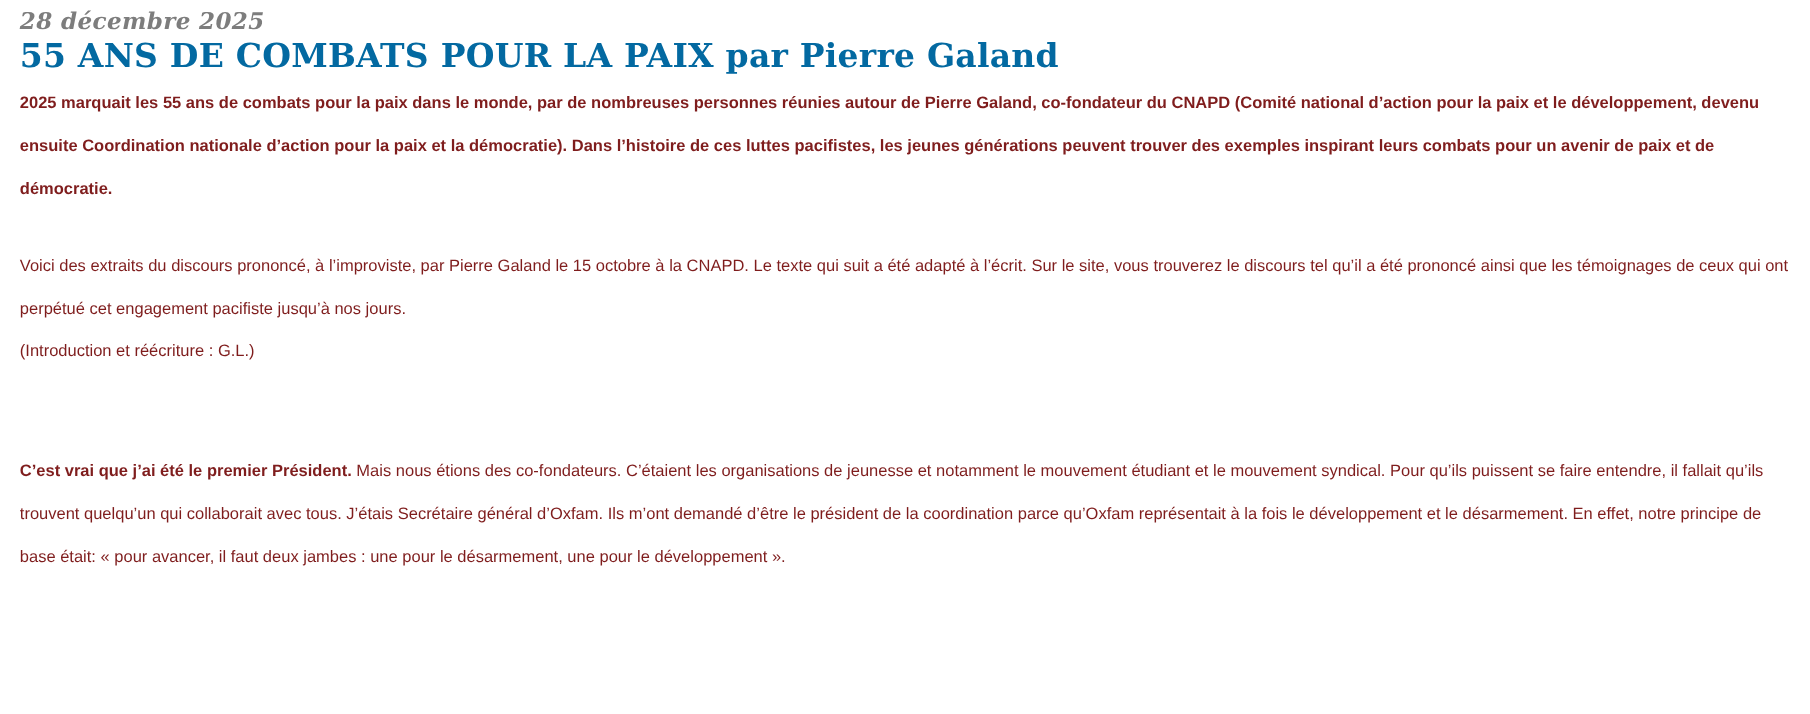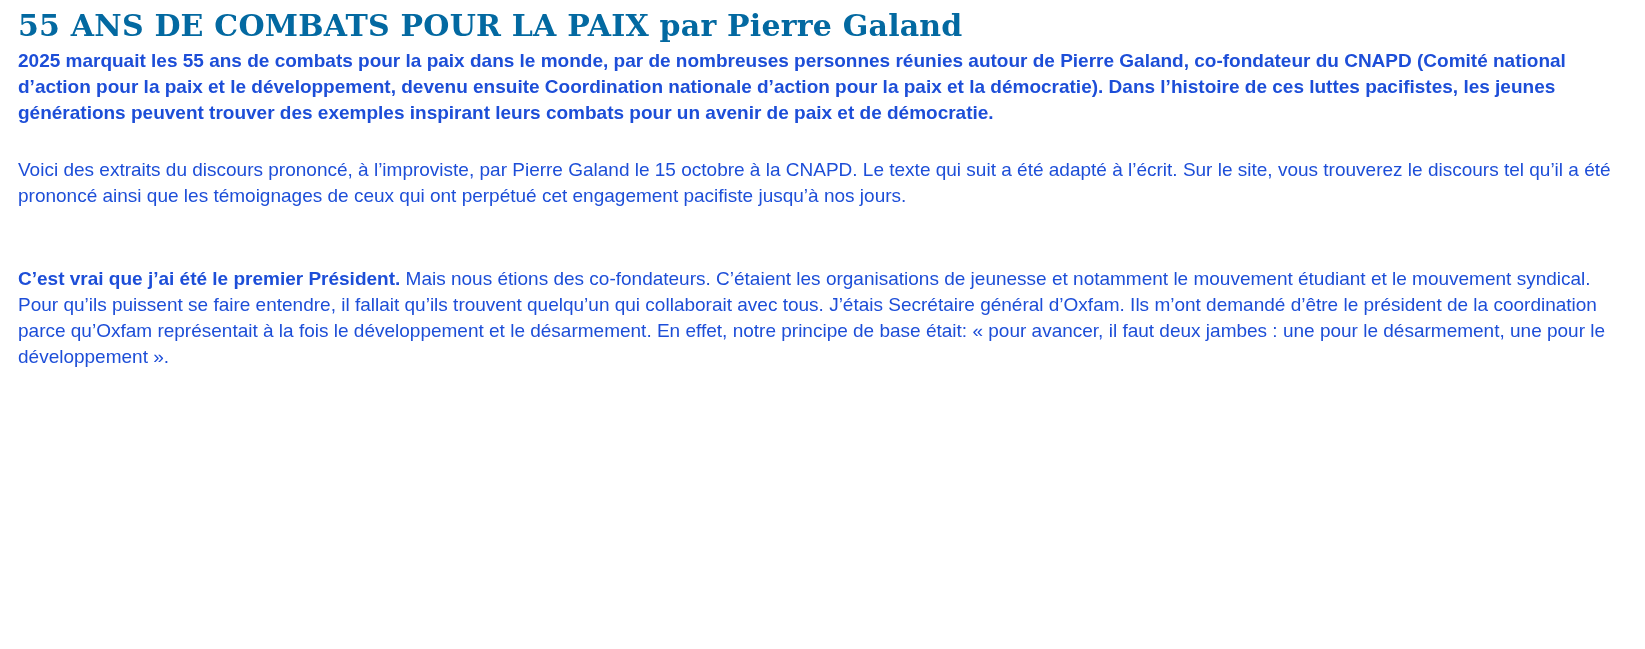"28 décembre 2025" div.post-date { html: none -> <div>28 décembre 2025</div> }
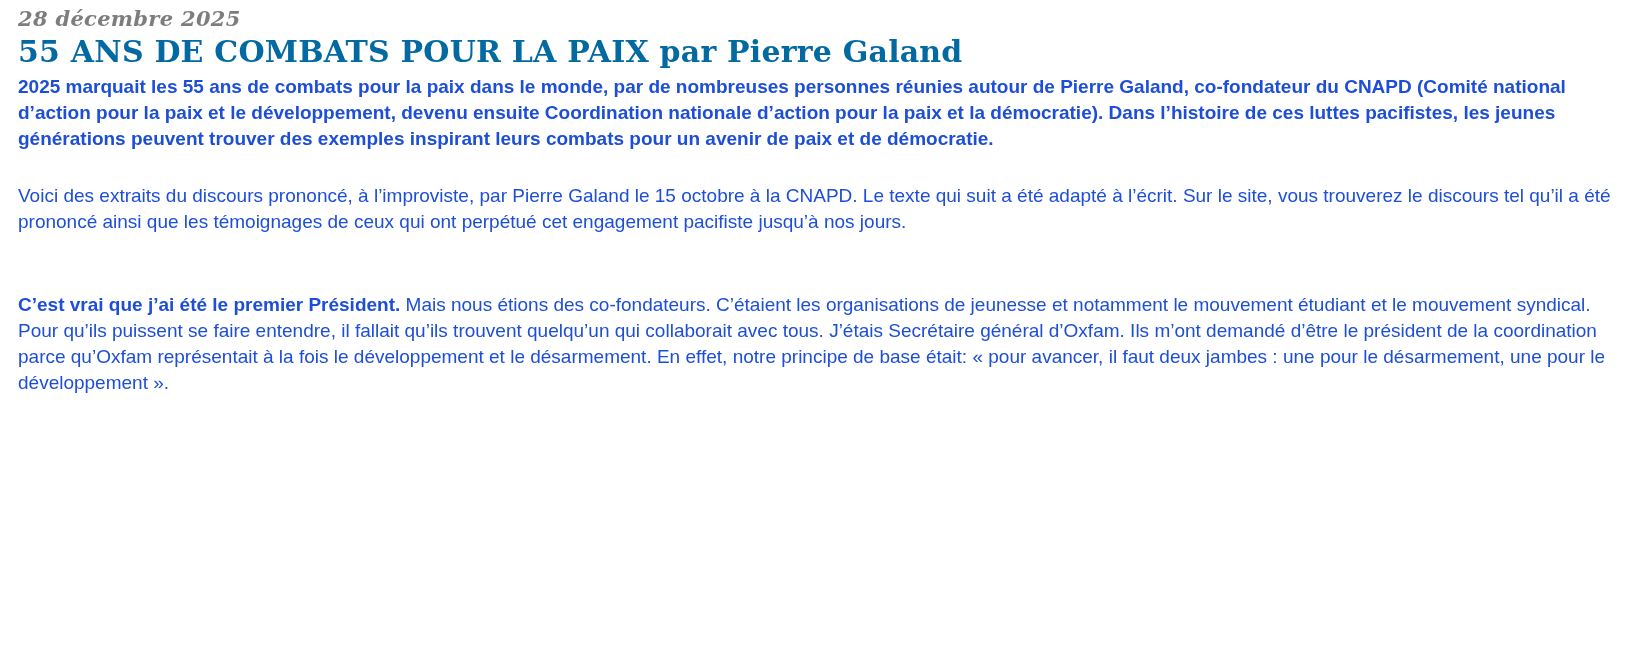"2025 marquait les 55 ans" .body-copy p { color: #1d4ed8 -> #7f1d1d; font-size: 19px -> 15px; line-height: 26px -> 39px }
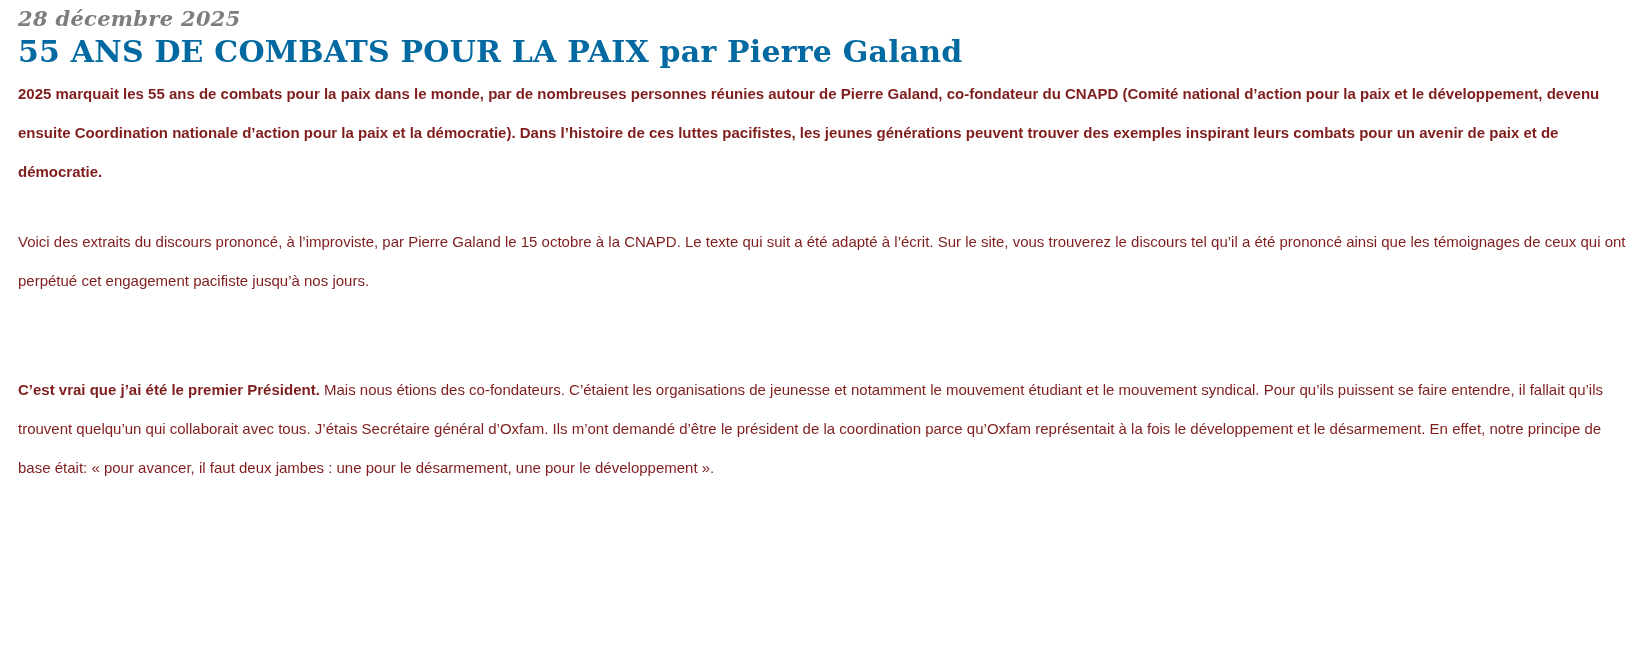"(Introduction et réécriture : G.L.)" span { html: none -> <span>(Introduction et réécriture : G.L.)</span> }
